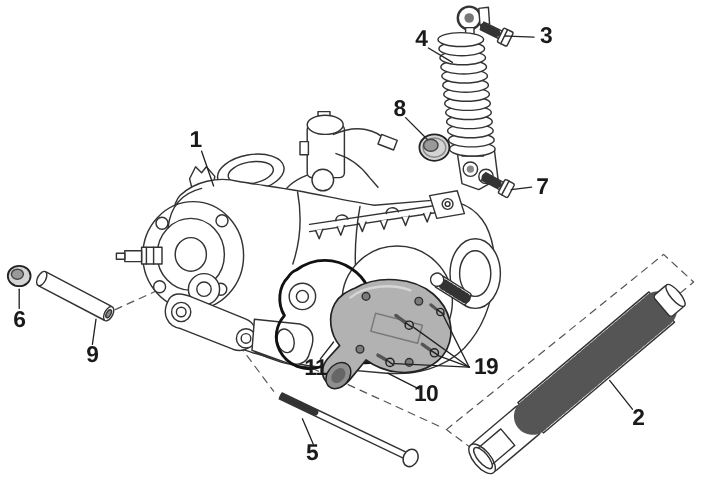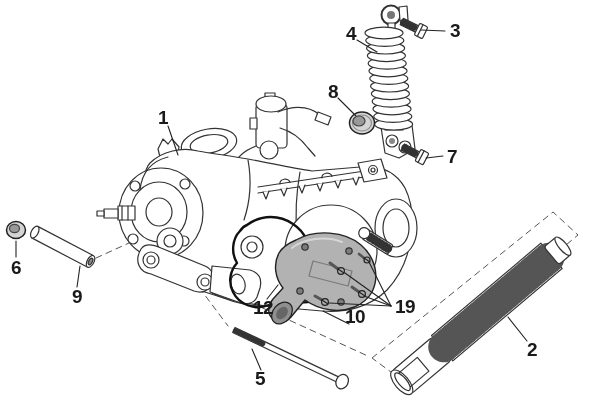"12" div.callout { text: 12 -> 11 }
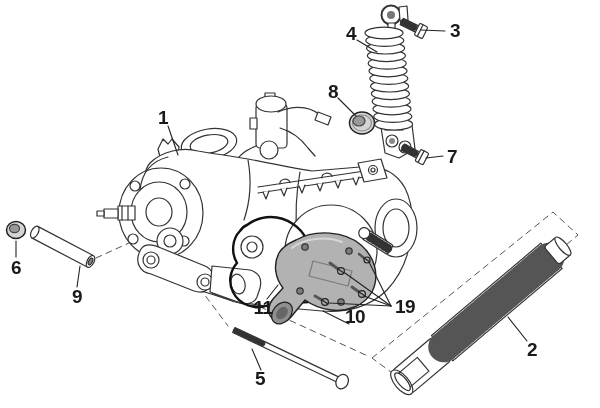"10" div.callout { top: 316px -> 329px }
